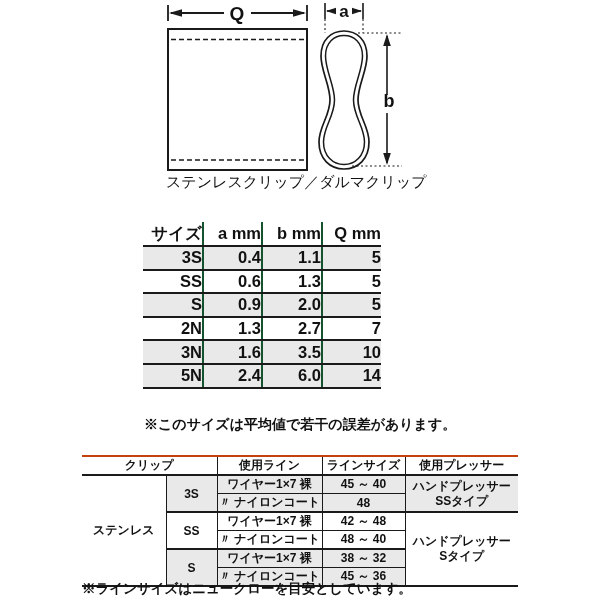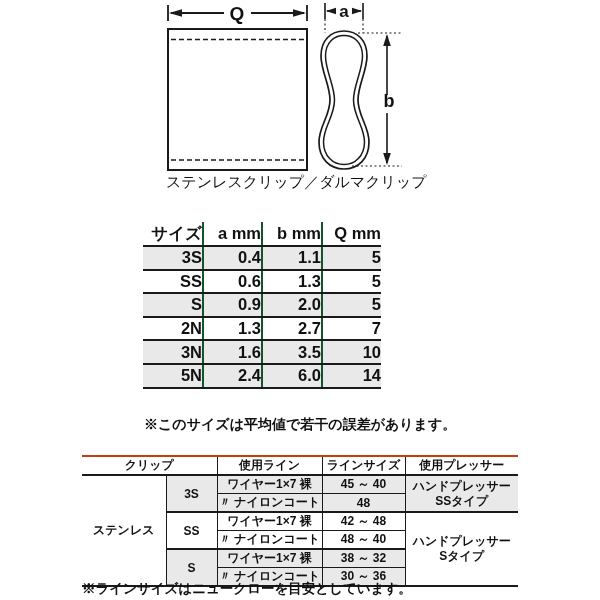"30 ～ 36" td.vl { text: 30 -> 45 }
